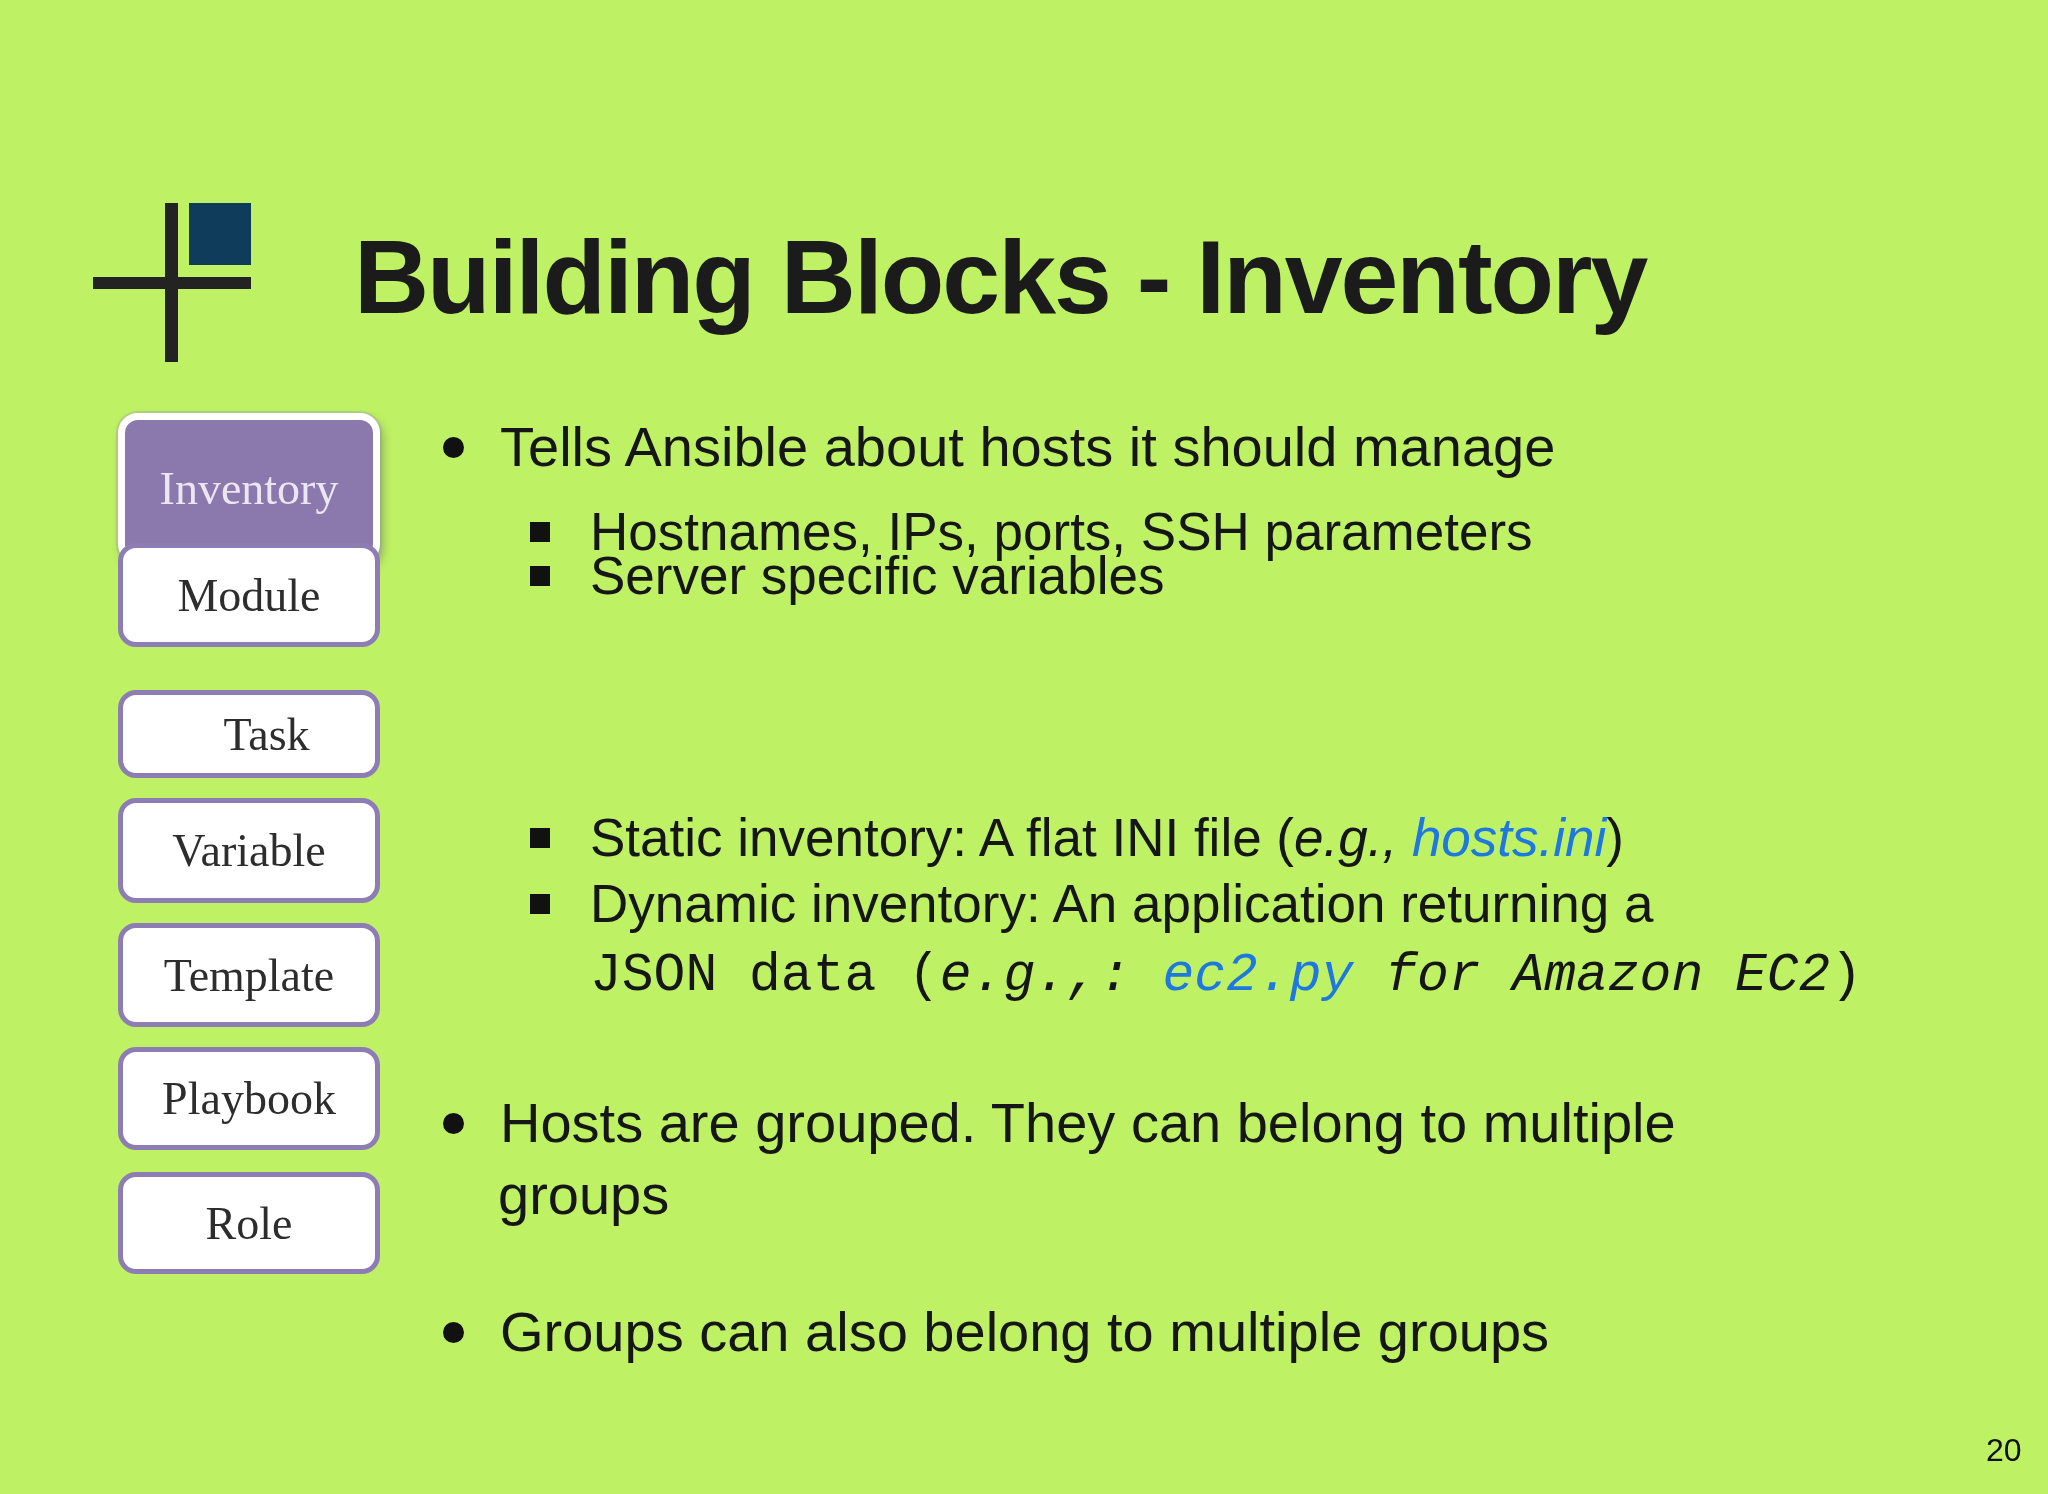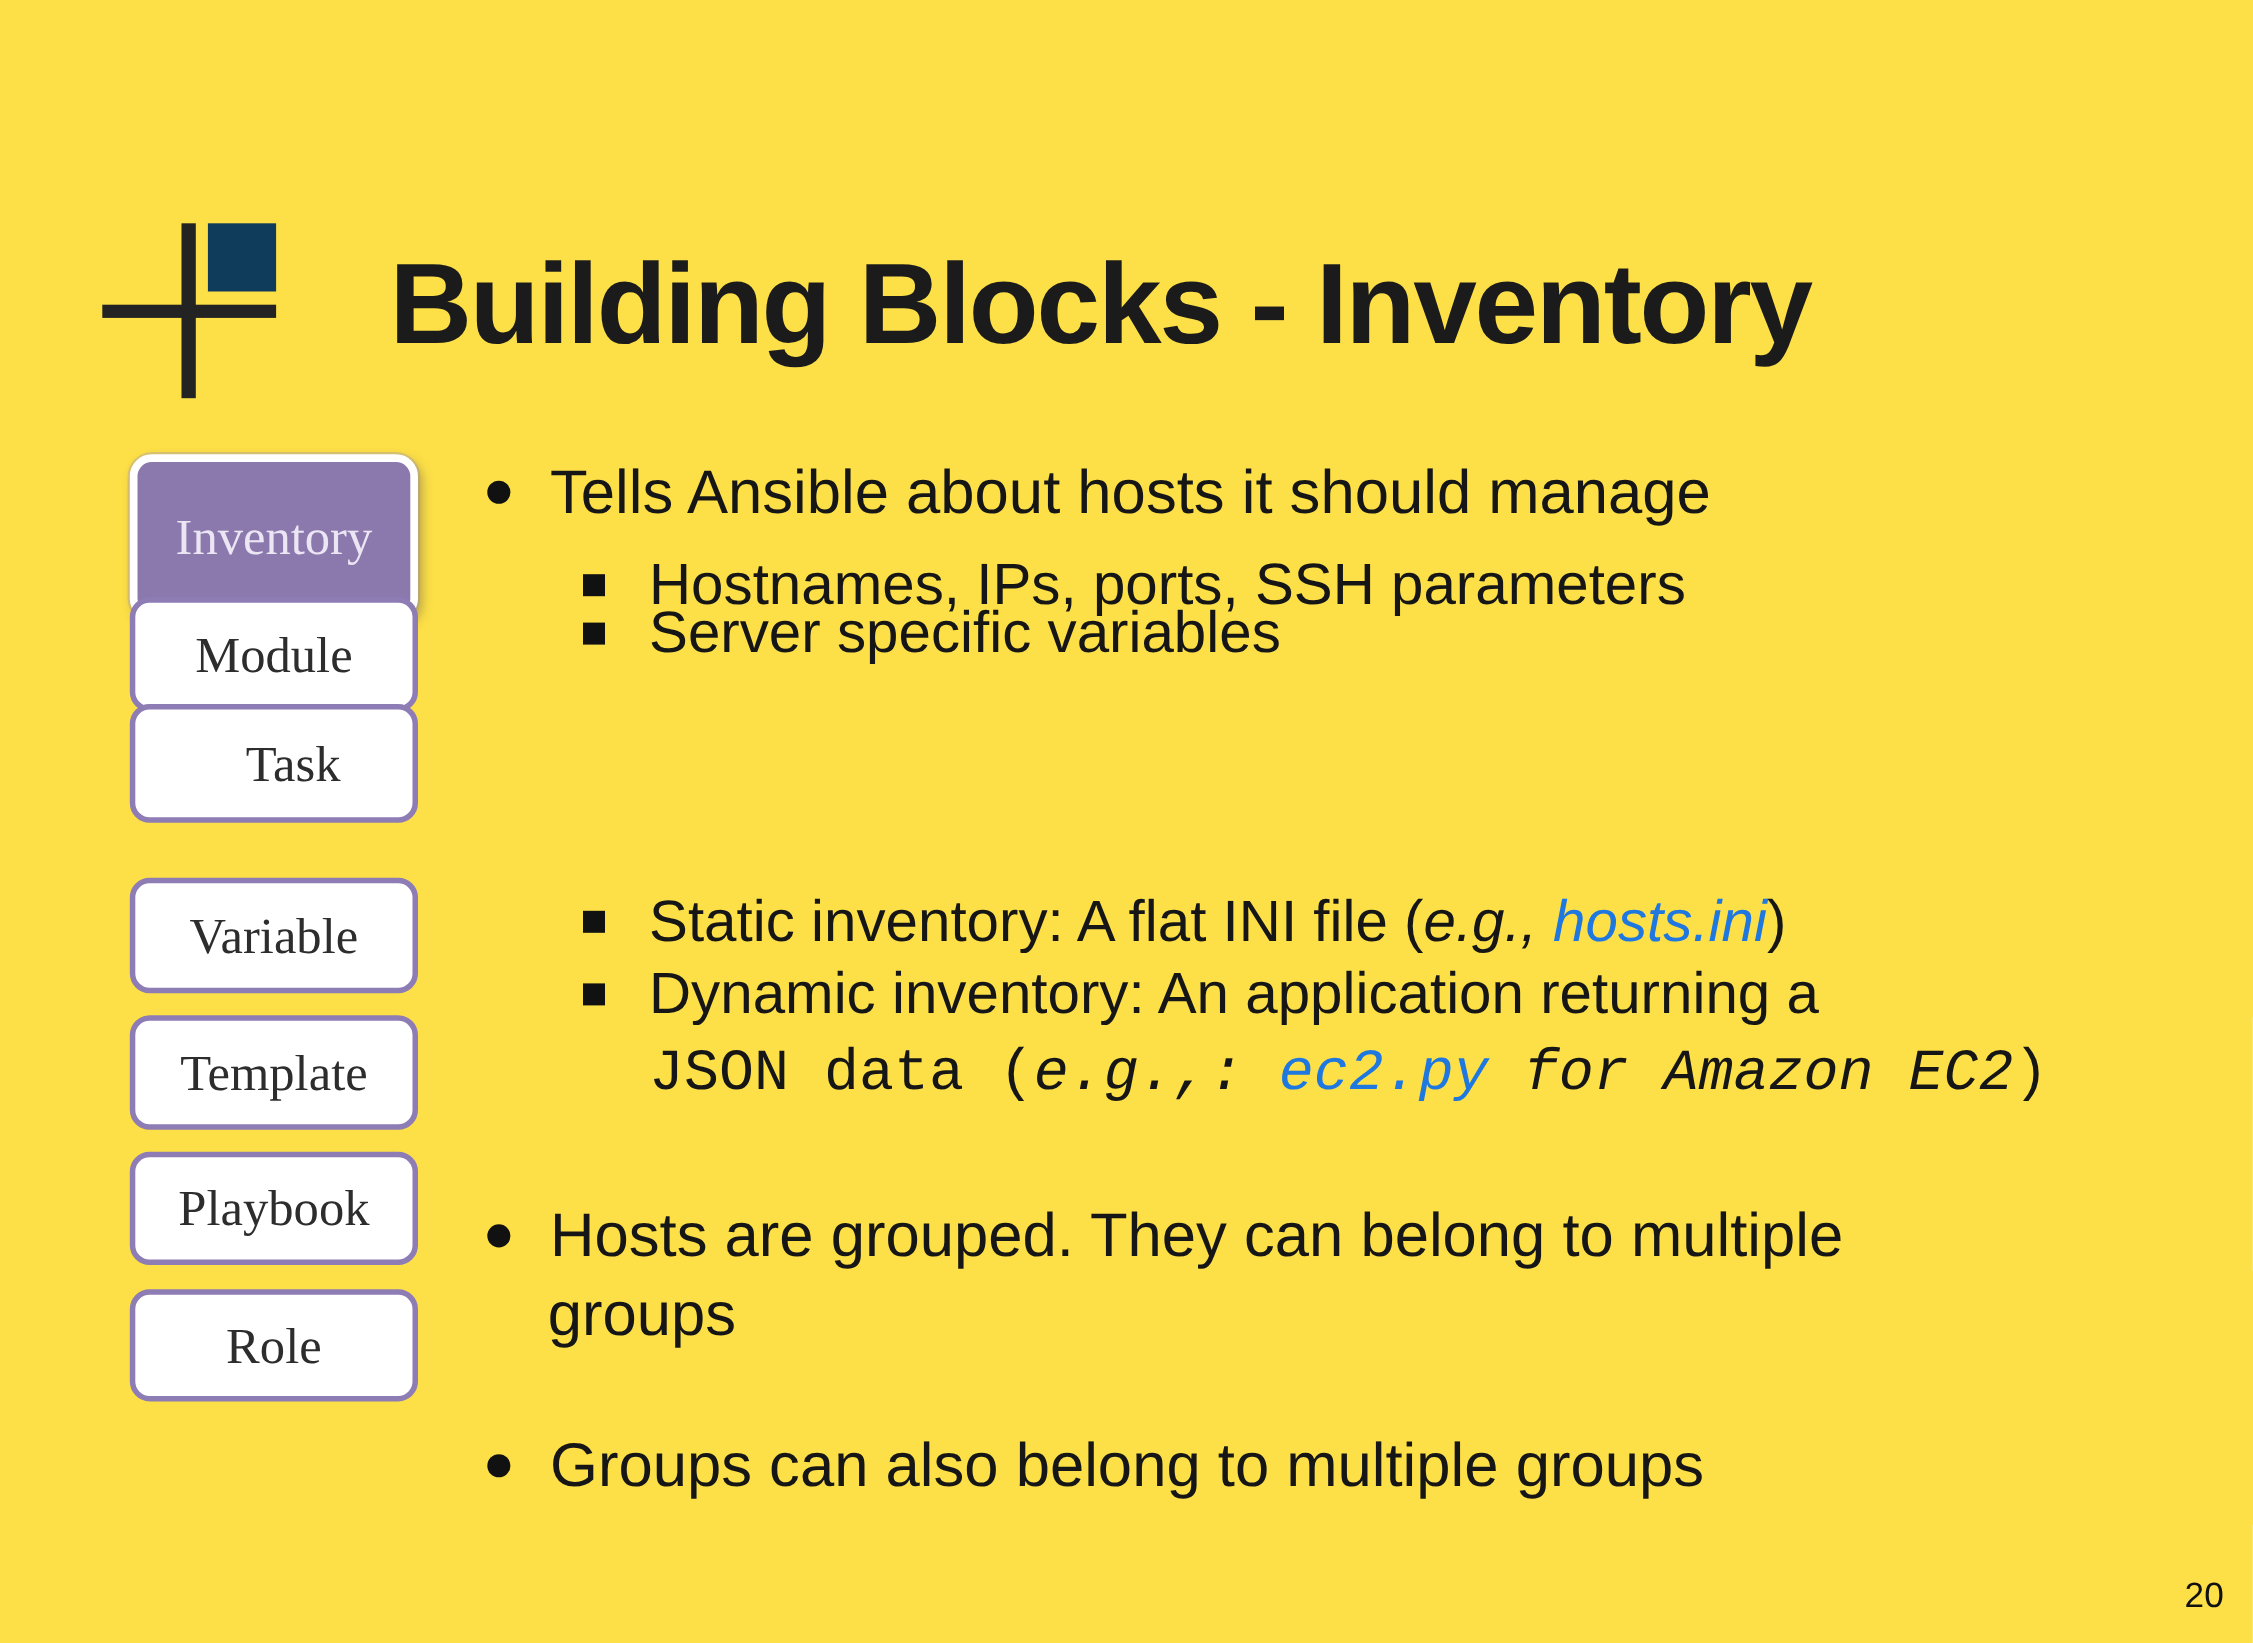"Building Blocks - Inventory" .slide { background: #fde047 -> #bef264 }
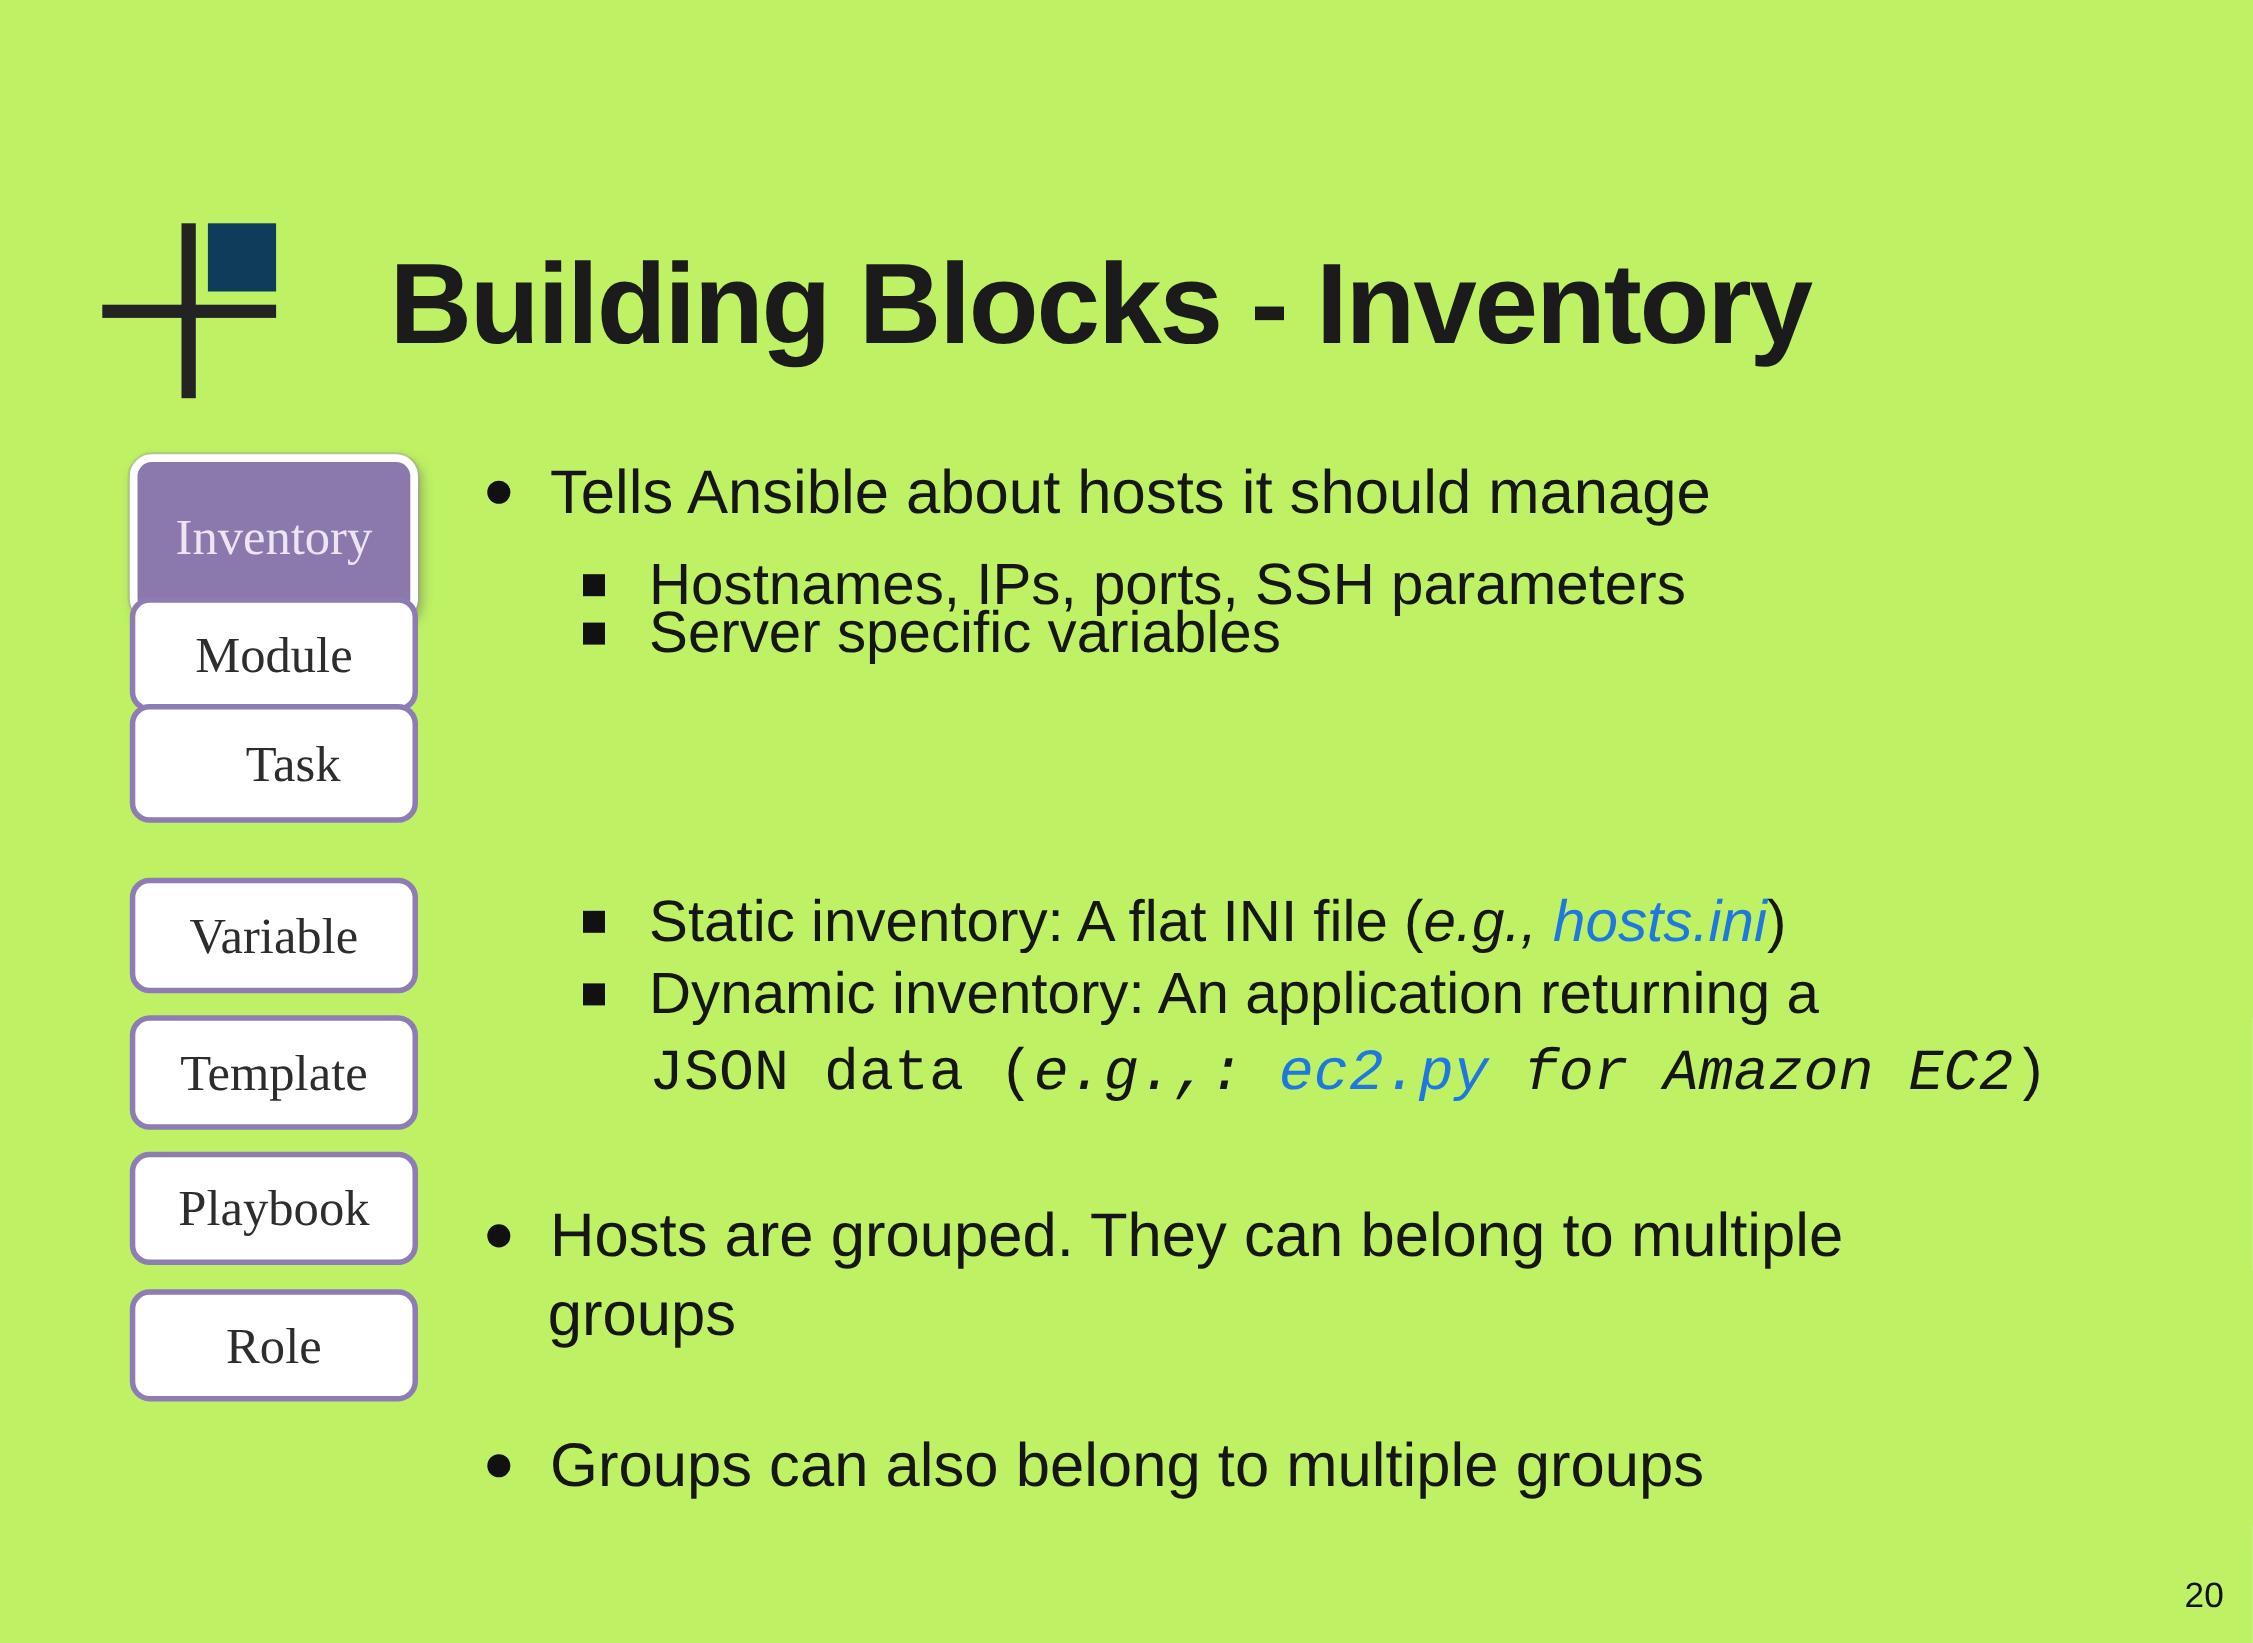"Task" div.box { height: 108px -> 88px; top: 640px -> 690px }
